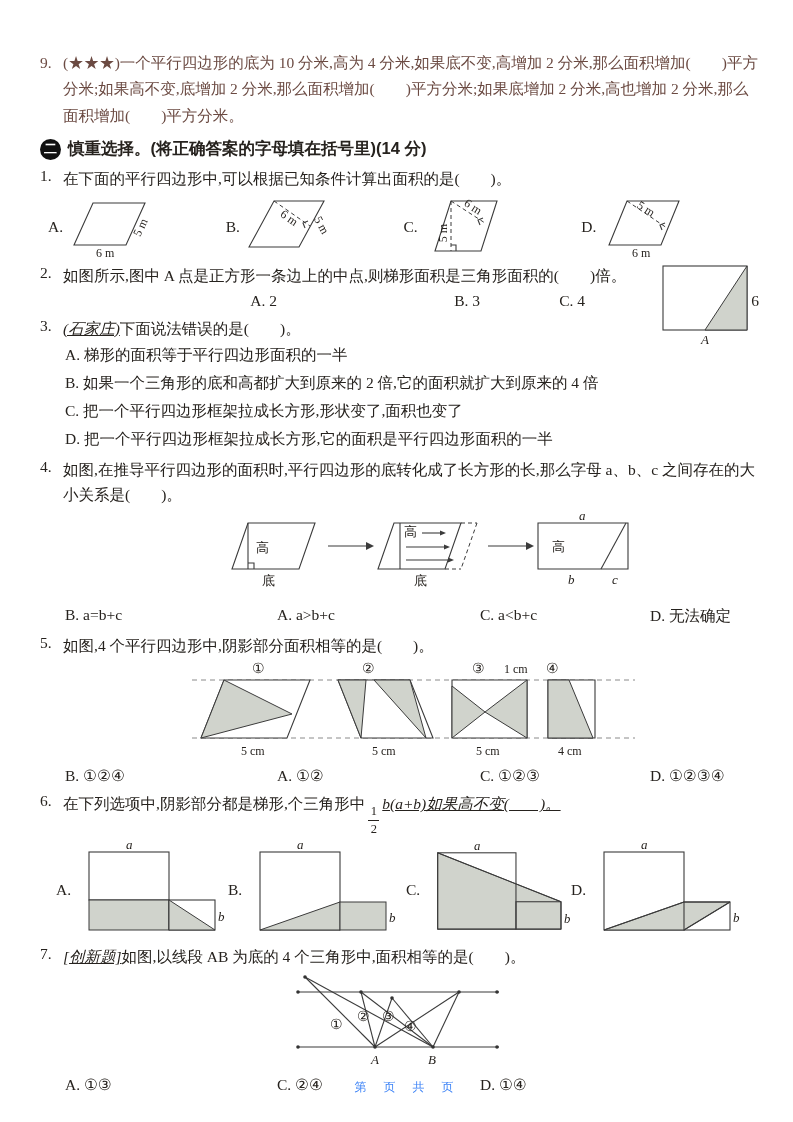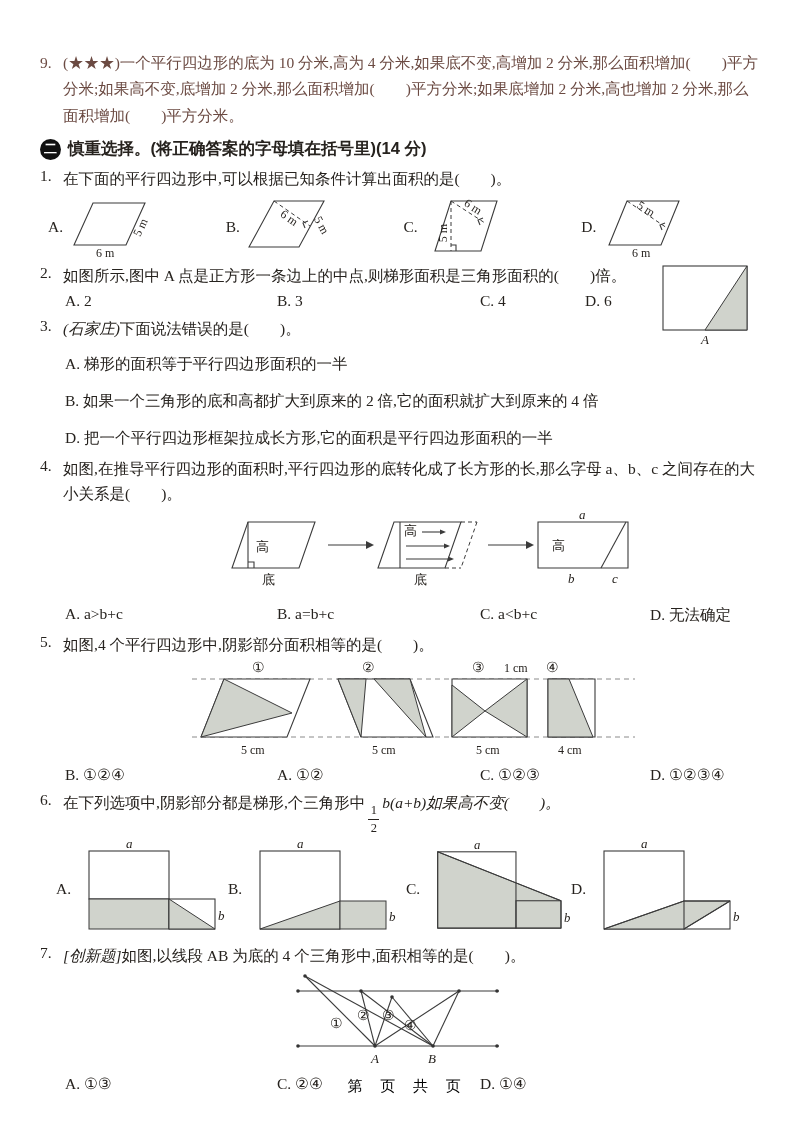"A. 2" .opts-q2 { text-align: none -> right }
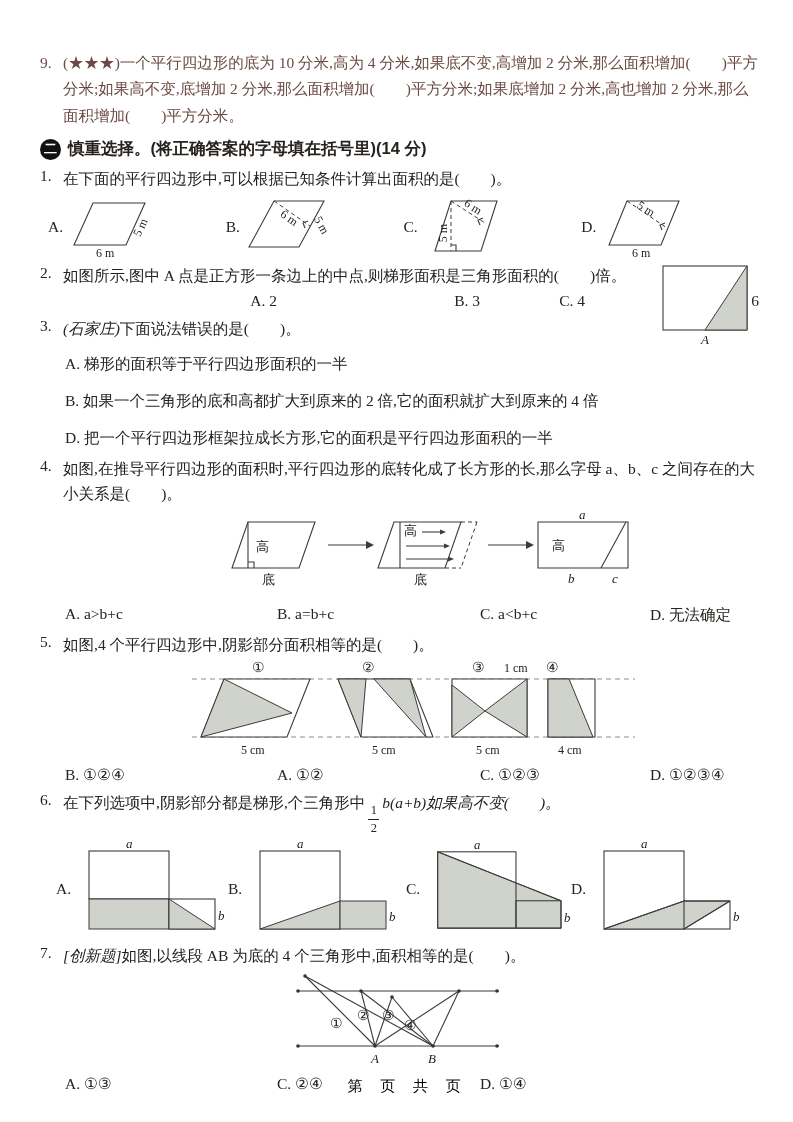"(石家庄)" .kai { text-decoration: none -> underline }
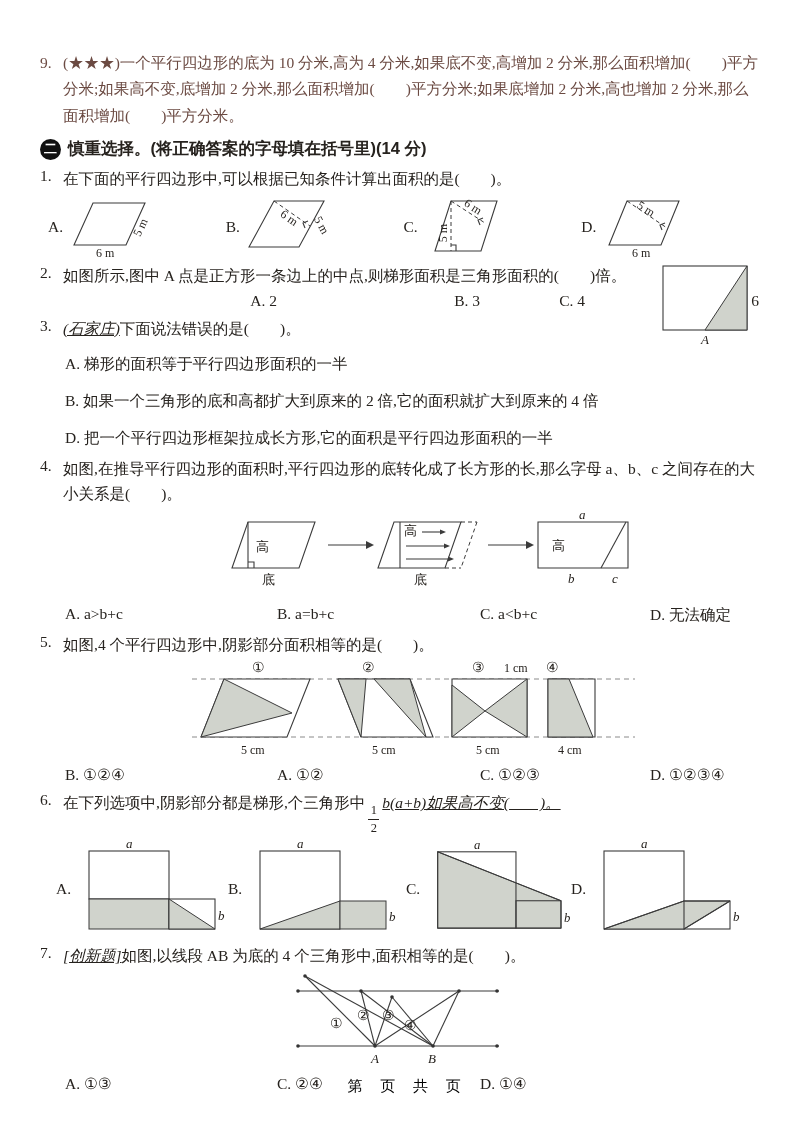"A. 梯形的面积等于平行四边形面积的一半" .q3opts .opt { margin-top: 9px -> none }
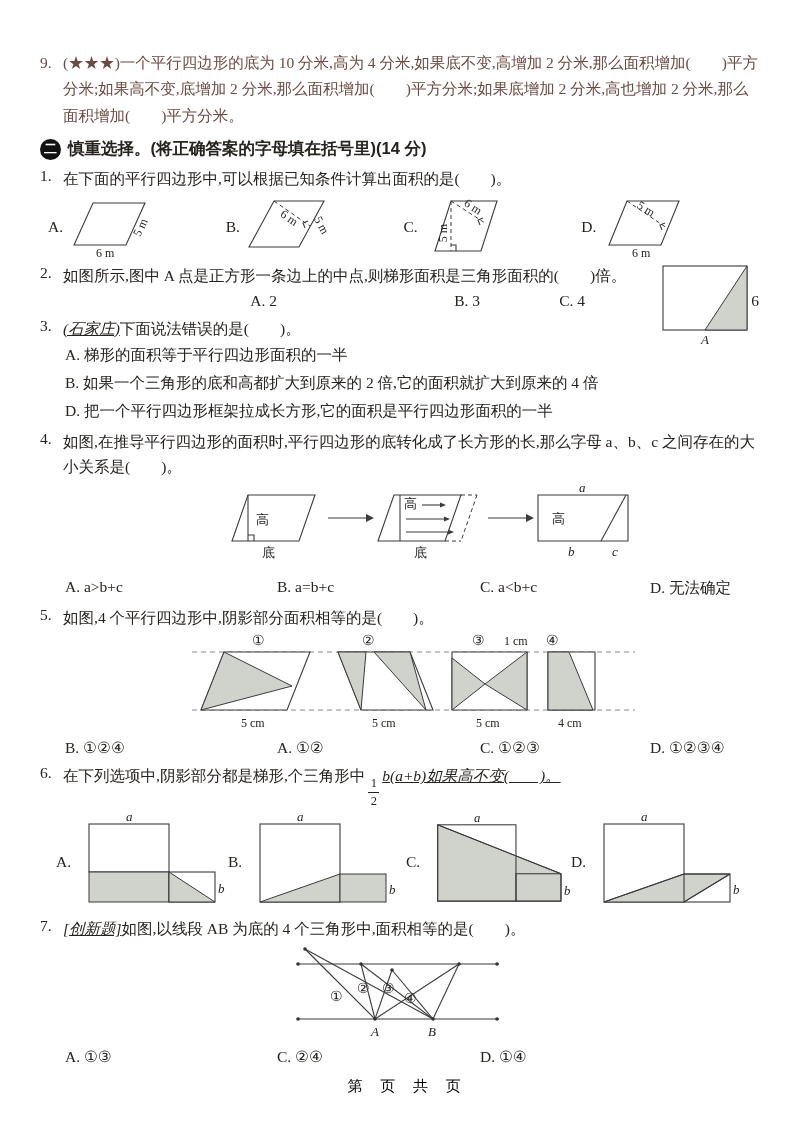"C. 把一个平行四边形框架拉成长方形,形状变了,面积也变了" div.opt { html: none -> <div>C. 把一个平行四边形框架拉成长方形,形状变了,面积也变了</div> }
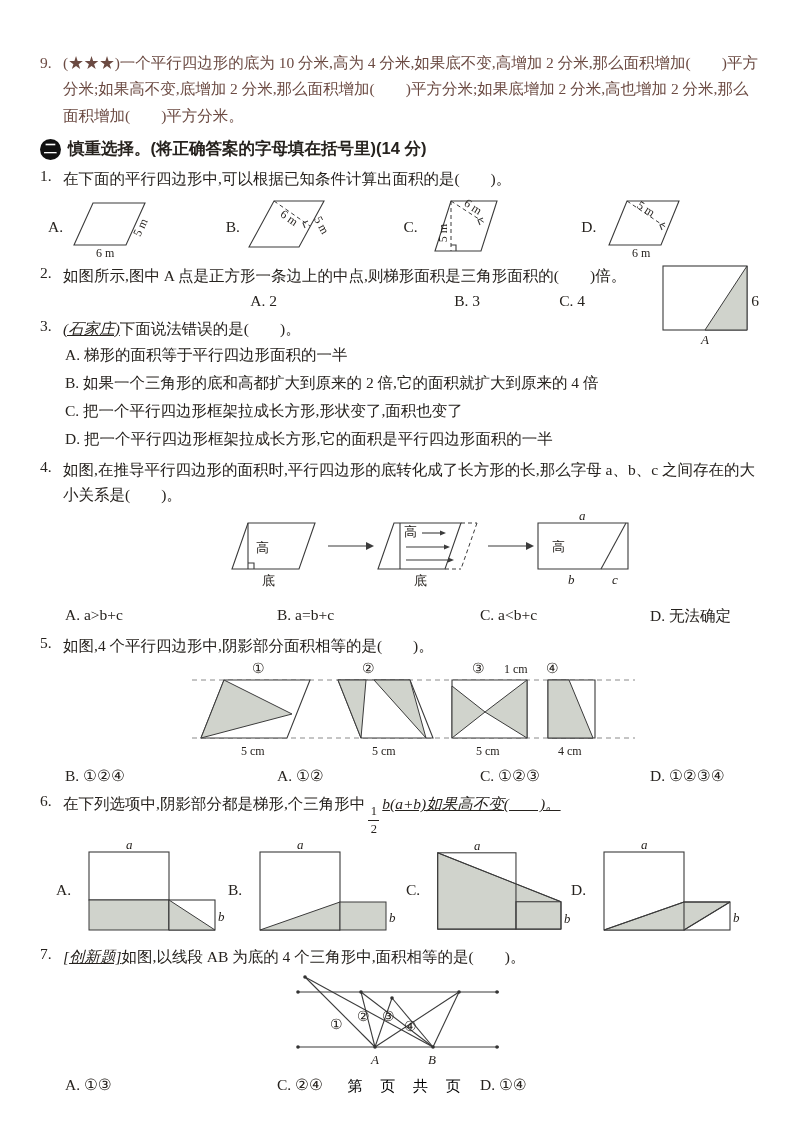"A. a>b+c" span { order: before "B. a=b+c" -> after "B. a=b+c" }
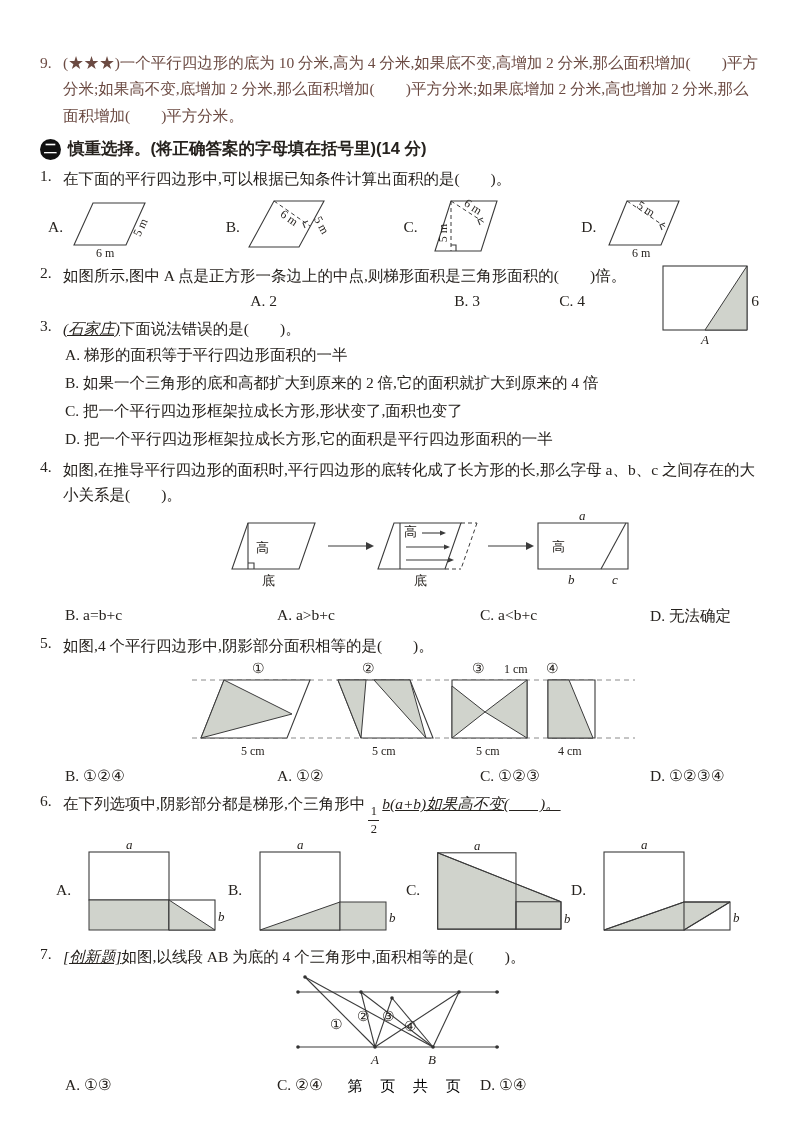"第 页 共 页" .footer { color: #000000 -> #3b82f6; font-size: 15px -> 12px }
